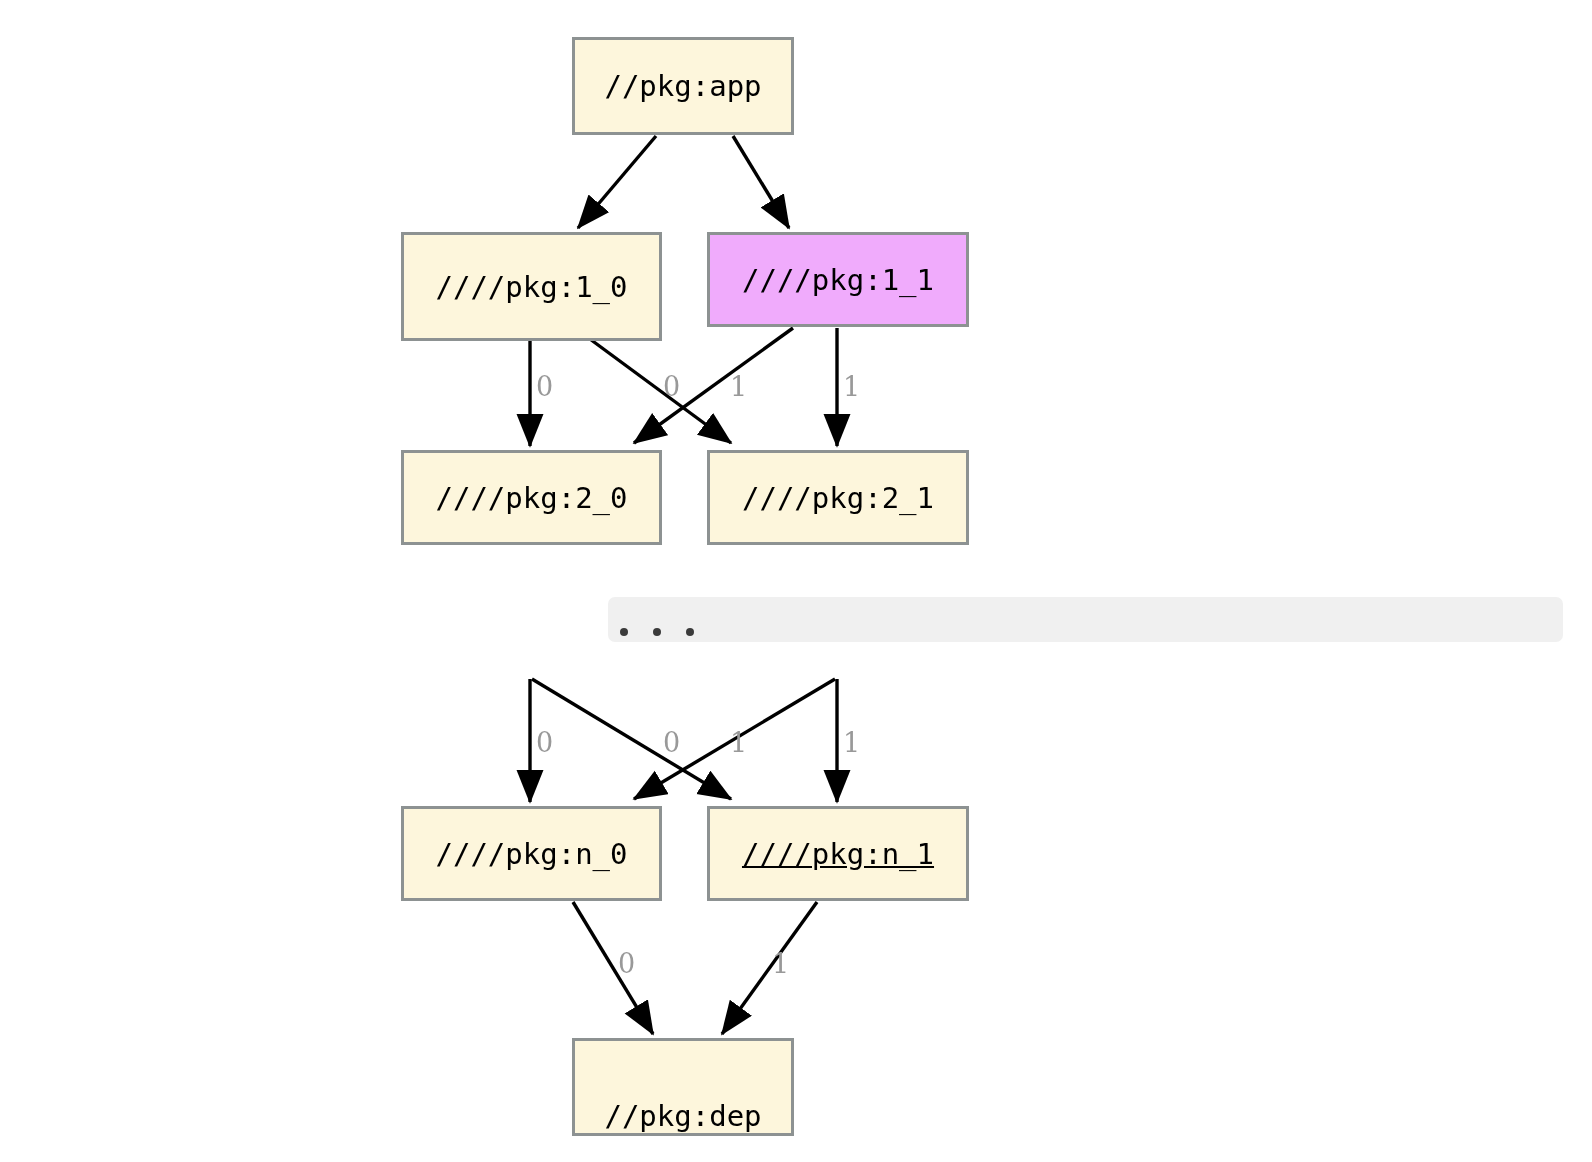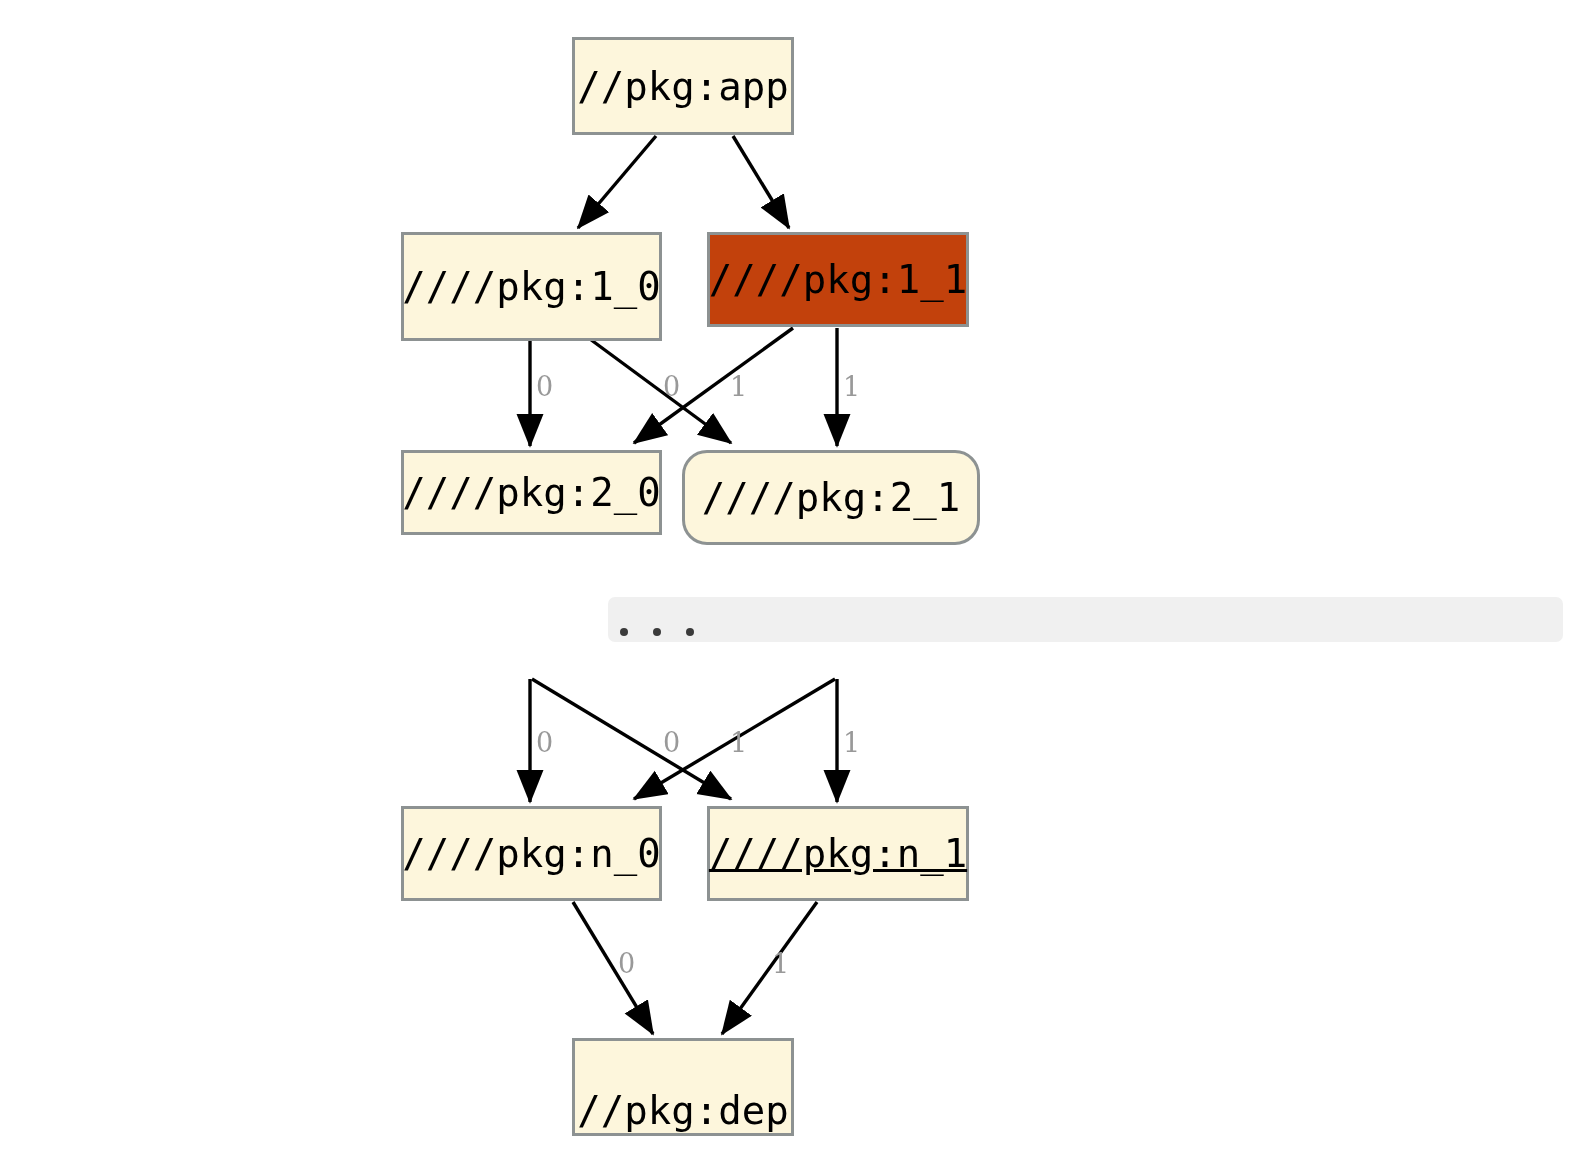"//pkg:app" .node-box { font-size: 39px -> 29px }
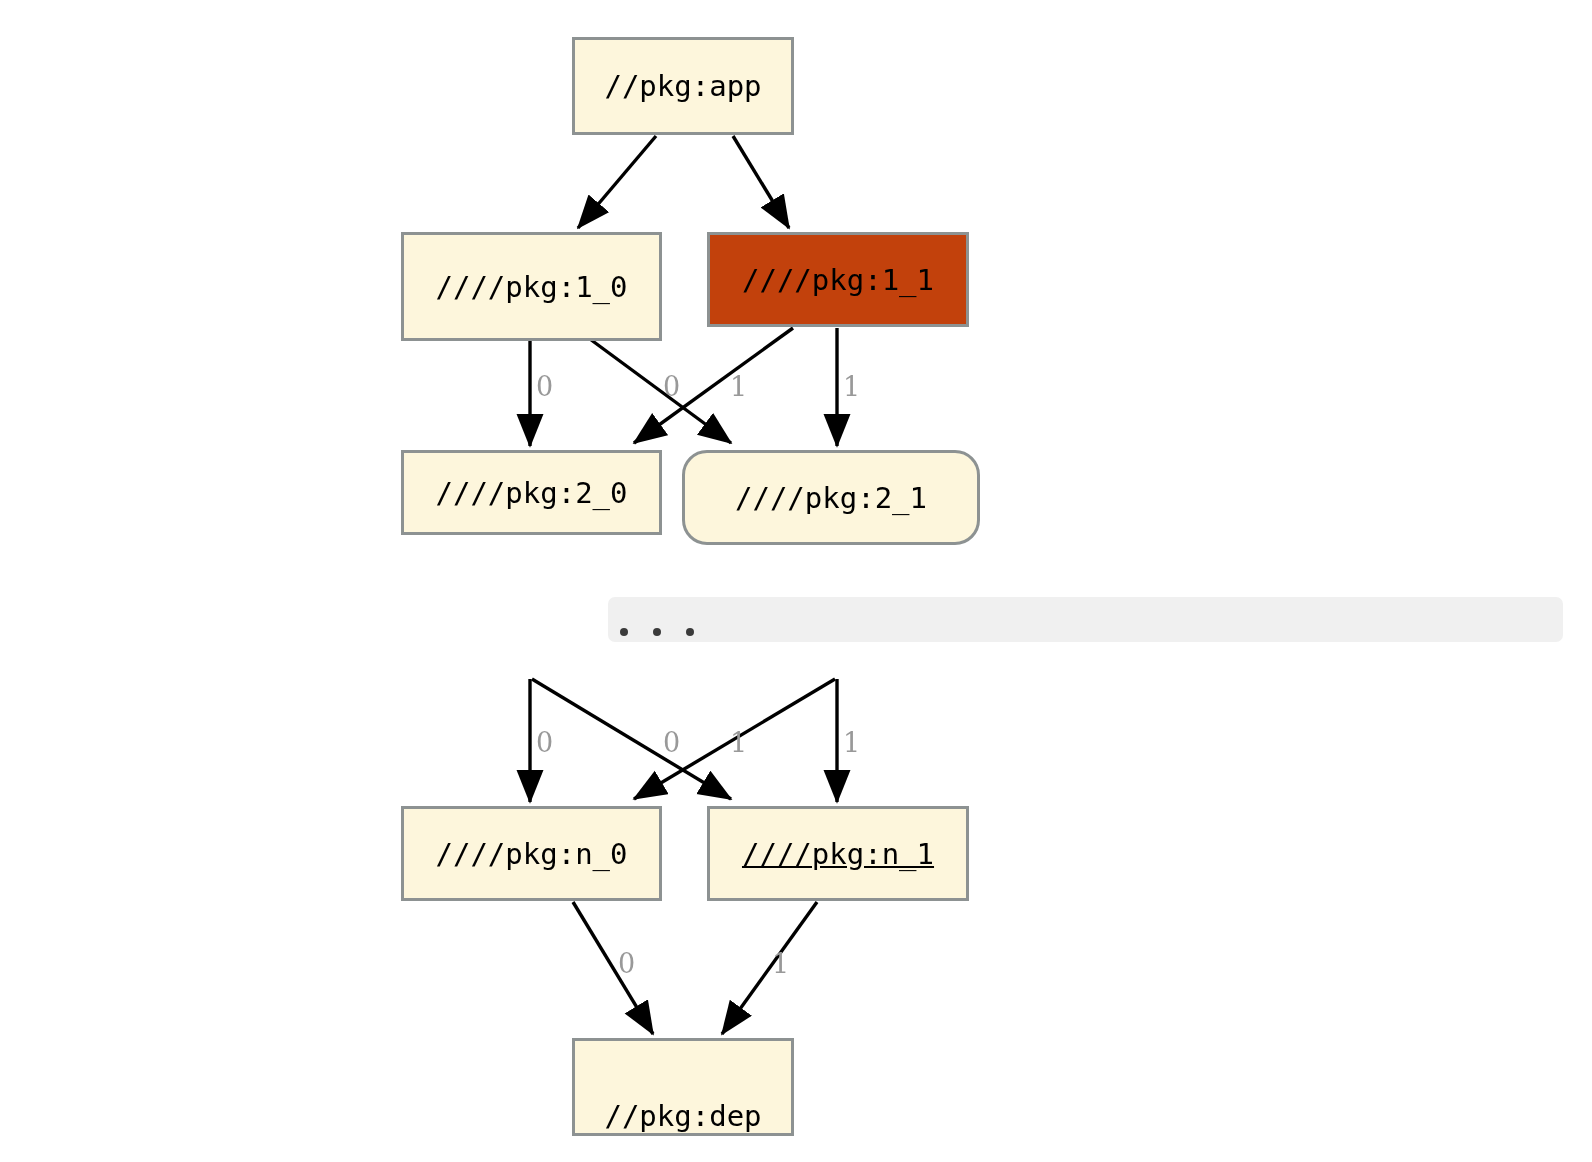"////pkg:1_1" div.node-box { background: #c2410c -> #f0abfc }
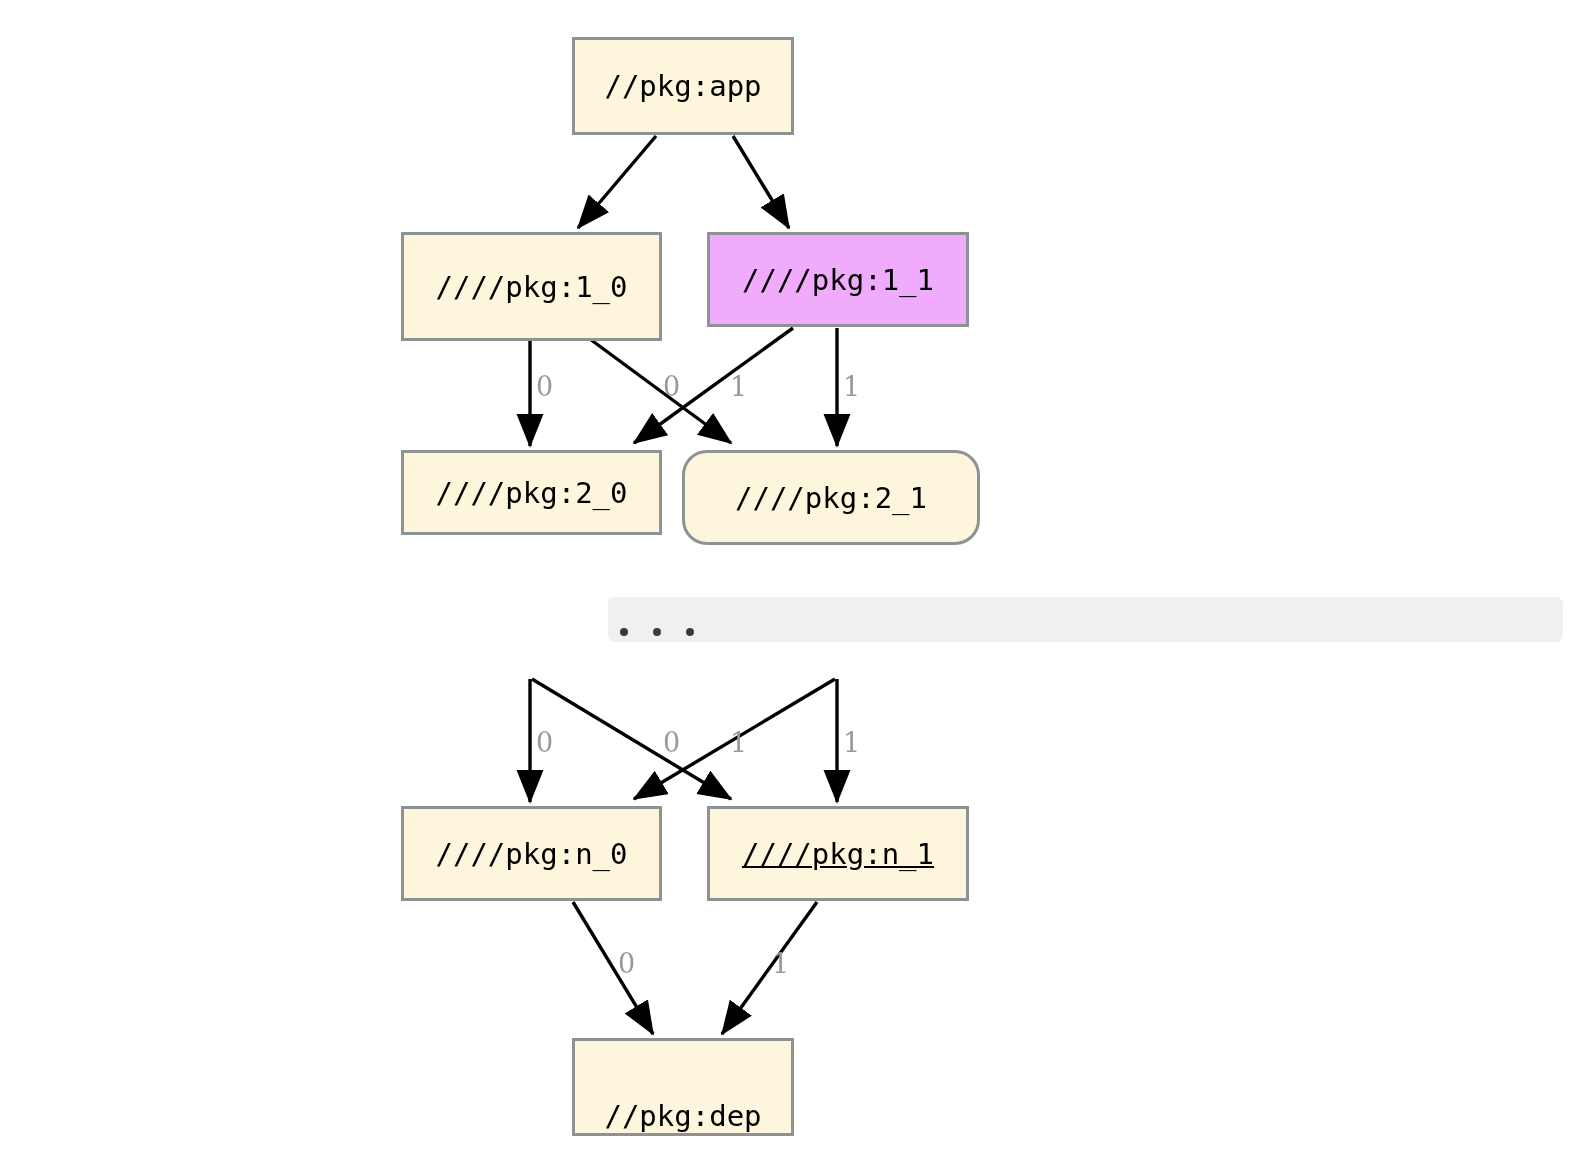"////pkg:2_0" div.node-box { height: 85px -> 95px }
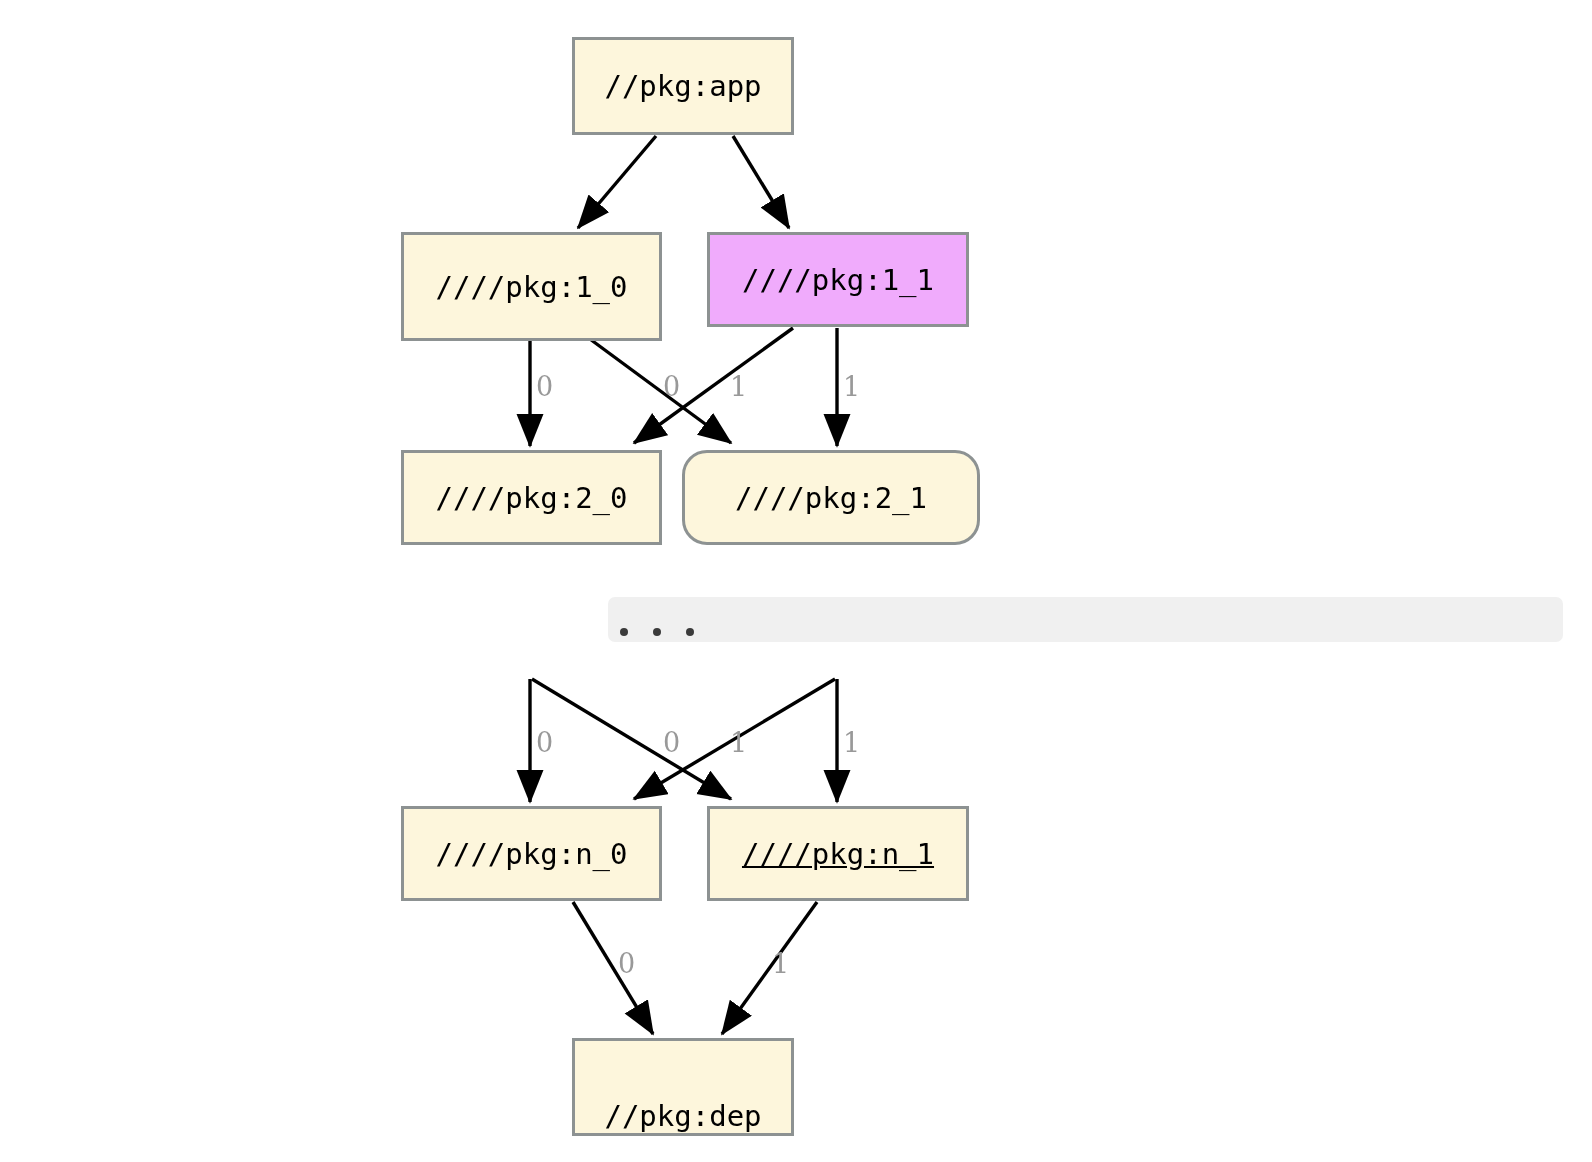"////pkg:2_1" div.node-box { border-radius: 25px -> none; left: 682px -> 707px; width: 298px -> 262px }
